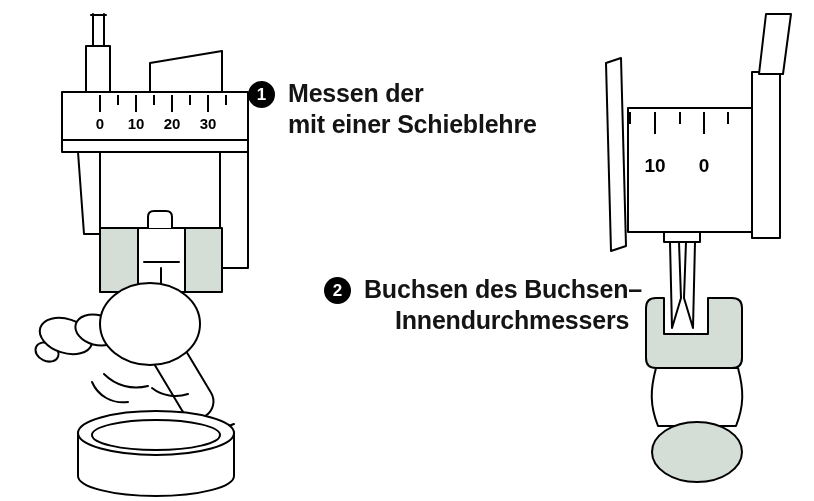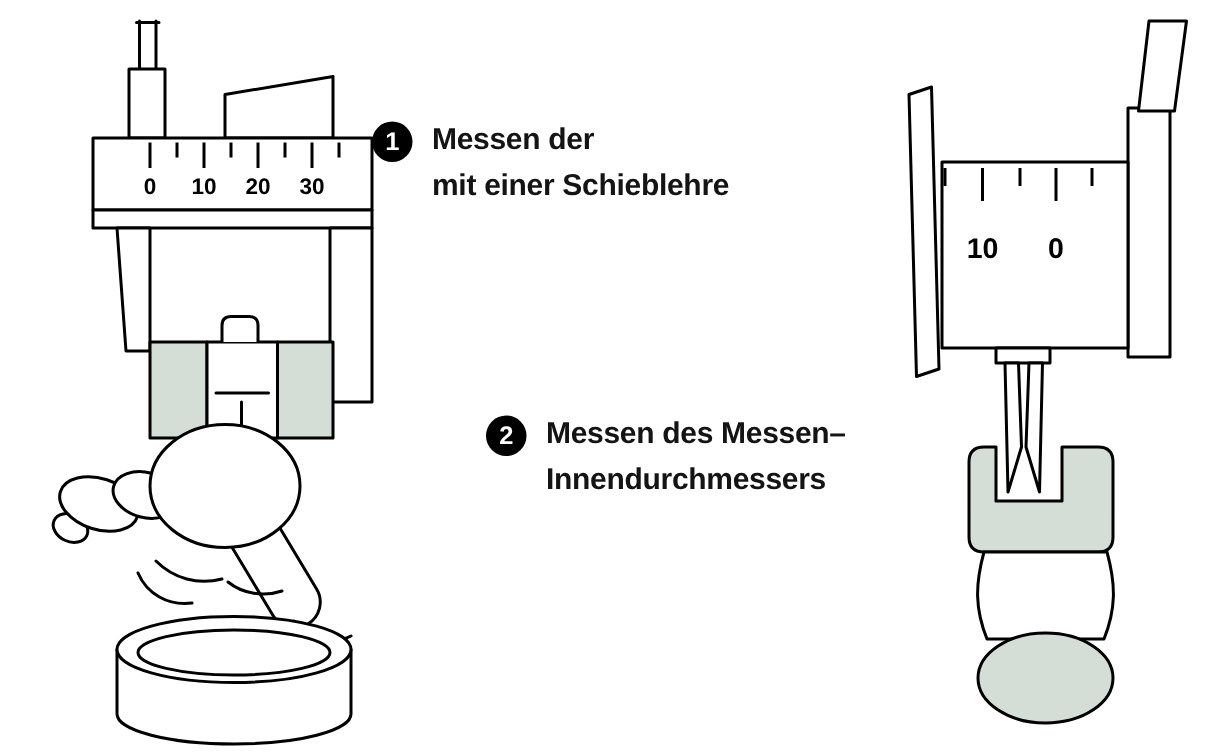"Messen der" .step-text { font-size: 20px -> 25px }
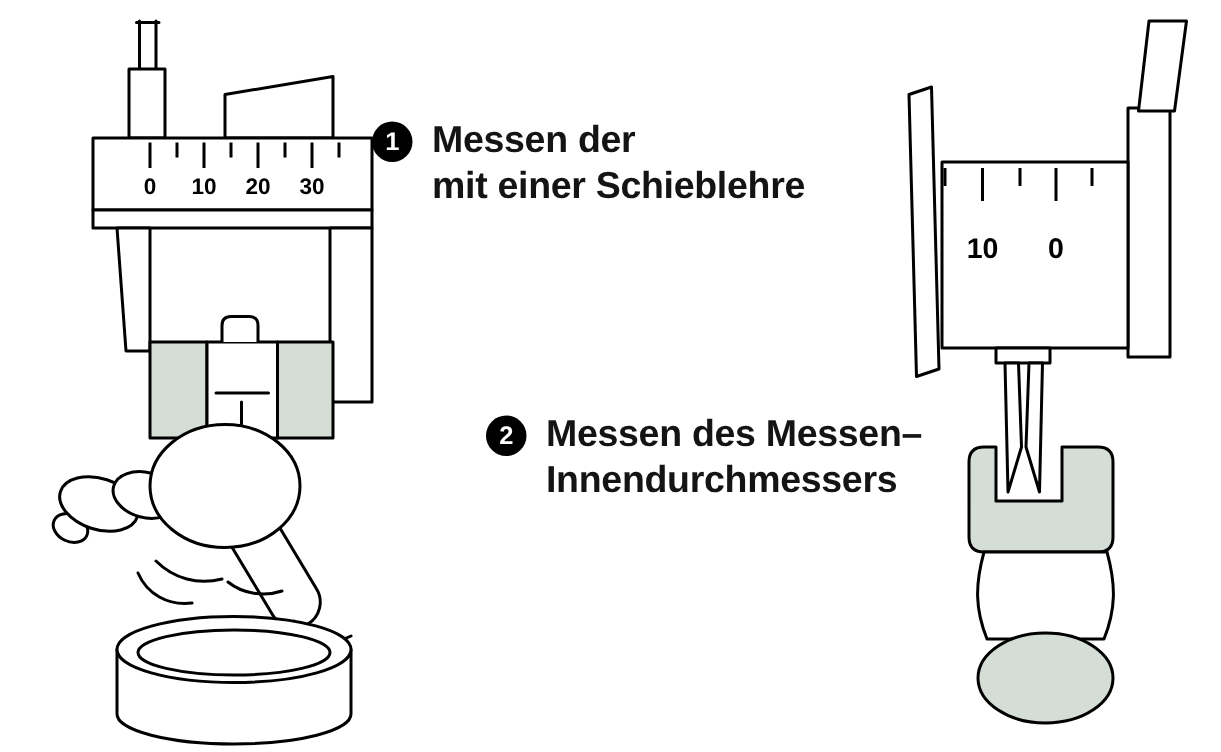"Messen des Messen–" div { text: Messen des Messen -> Buchsen des Buchsen }
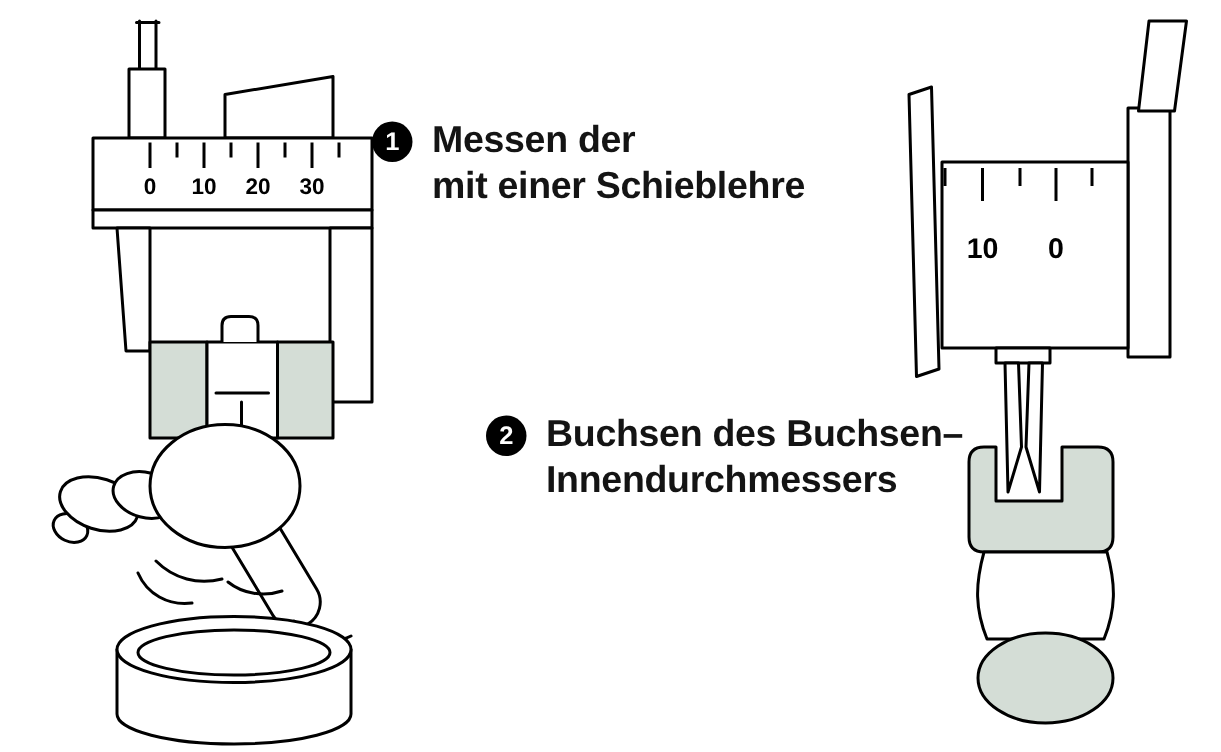"Innendurchmessers" .indent { margin-left: 0 -> 31px }
